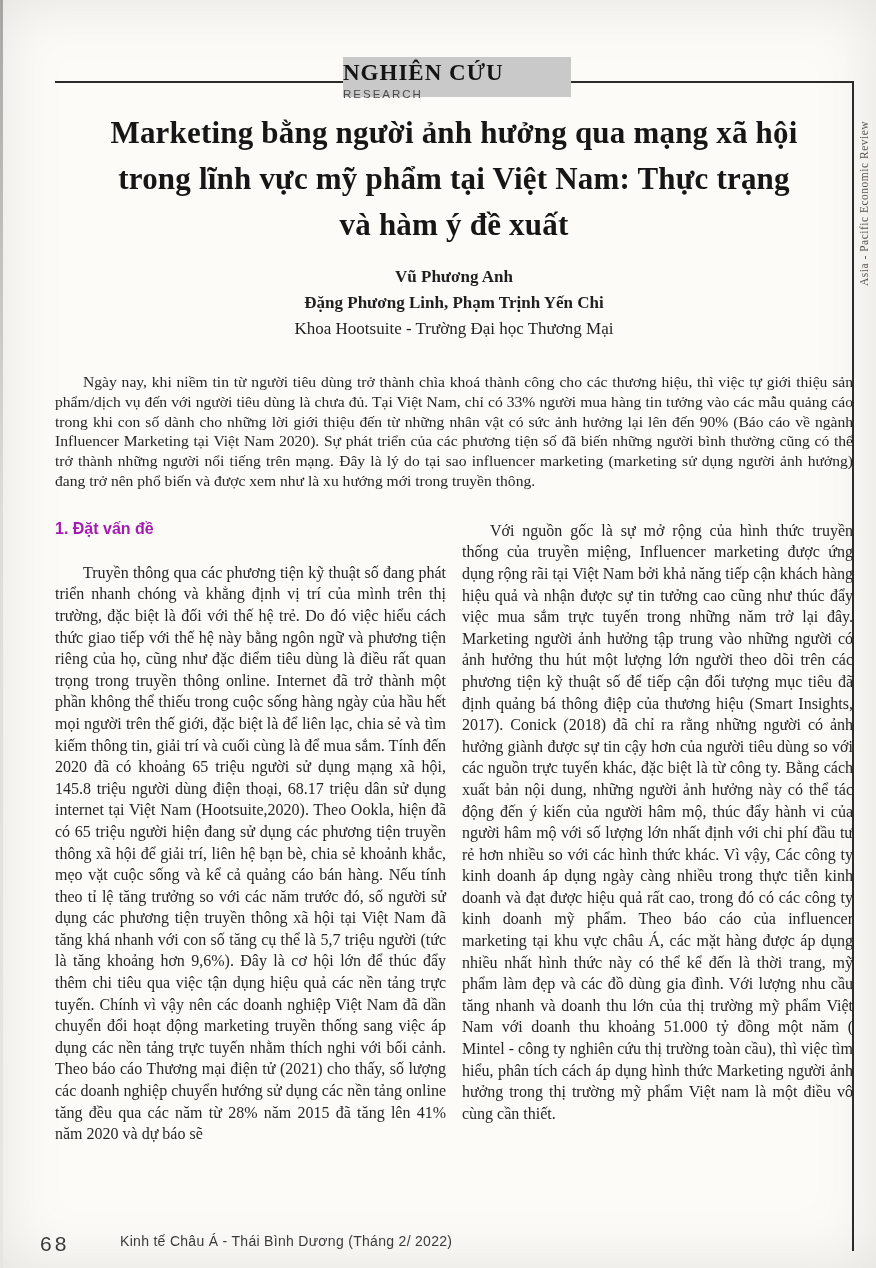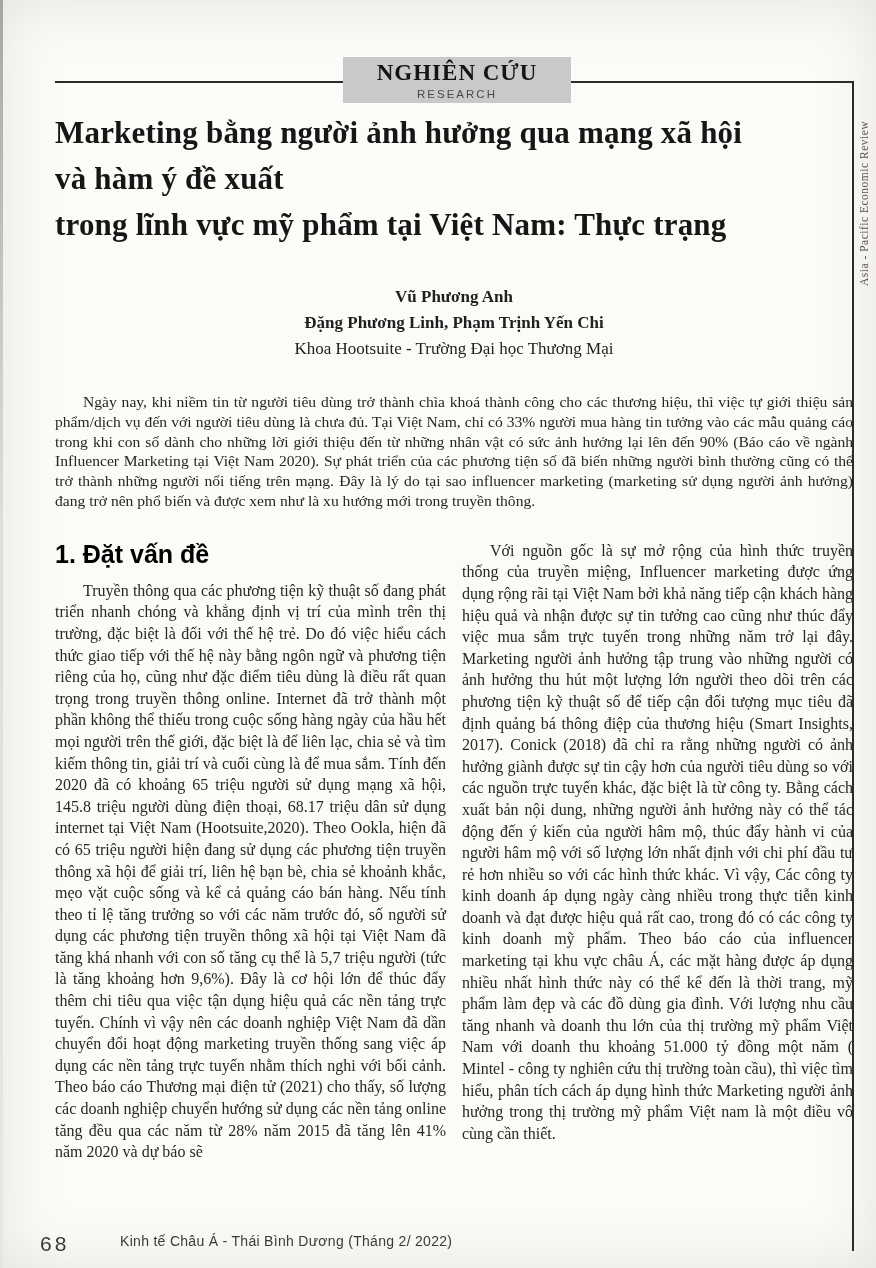"NGHIÊN CỨU" .category-box { height: 46px -> 40px; text-align: center -> none }
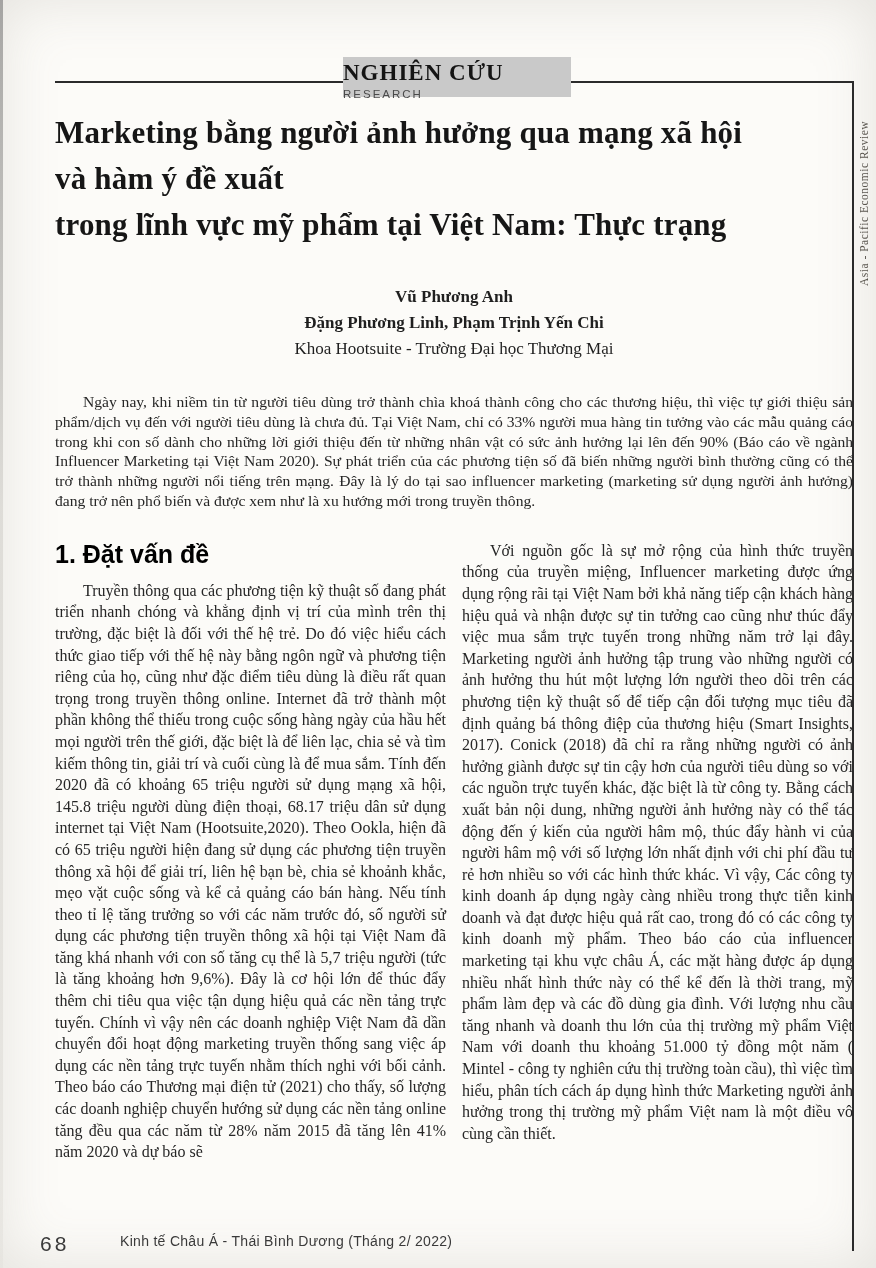"Marketing bằng người ảnh hưởng" .paper-title { text-align: none -> center }
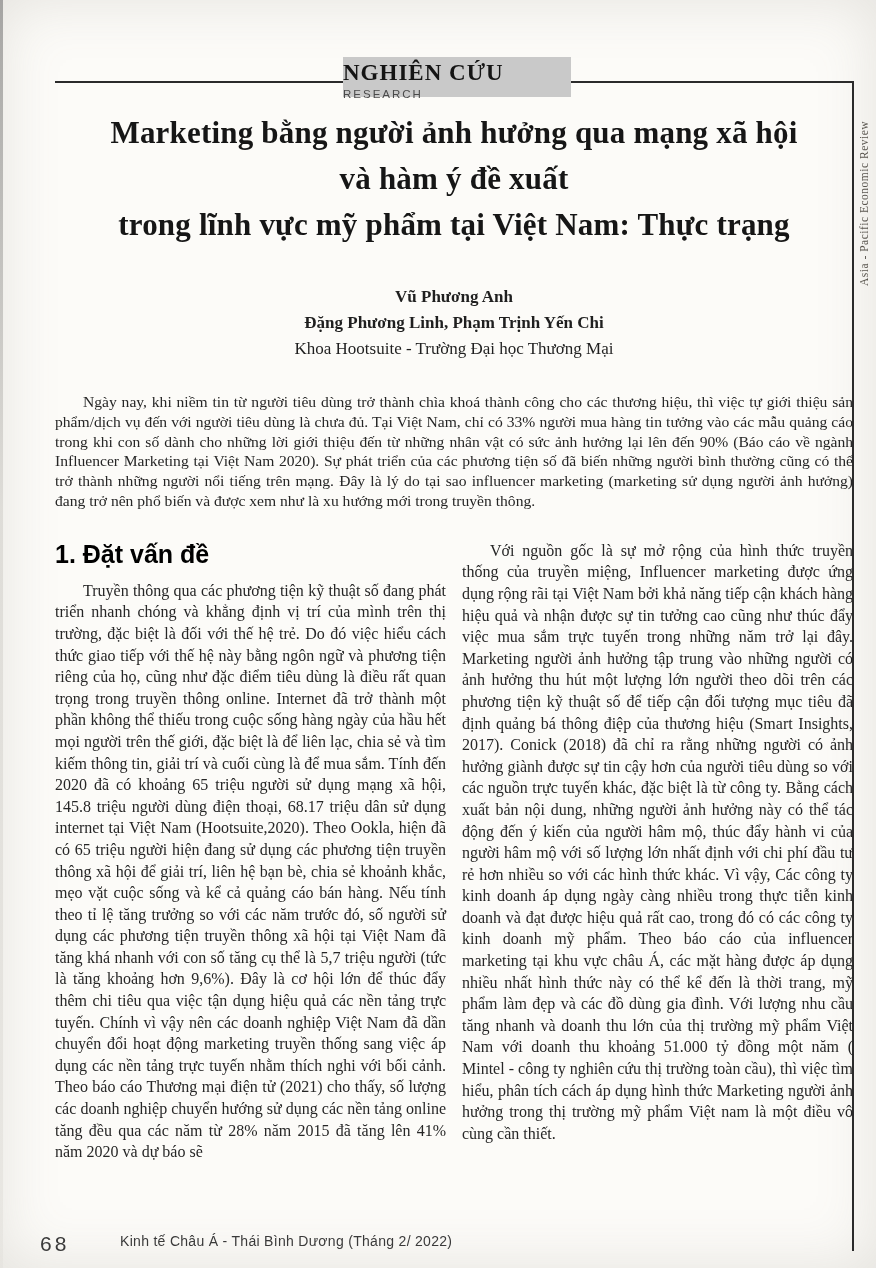"và hàm ý đề xuất" div { order: before "trong lĩnh vực mỹ phẩm" -> after "trong lĩnh vực mỹ phẩm" }
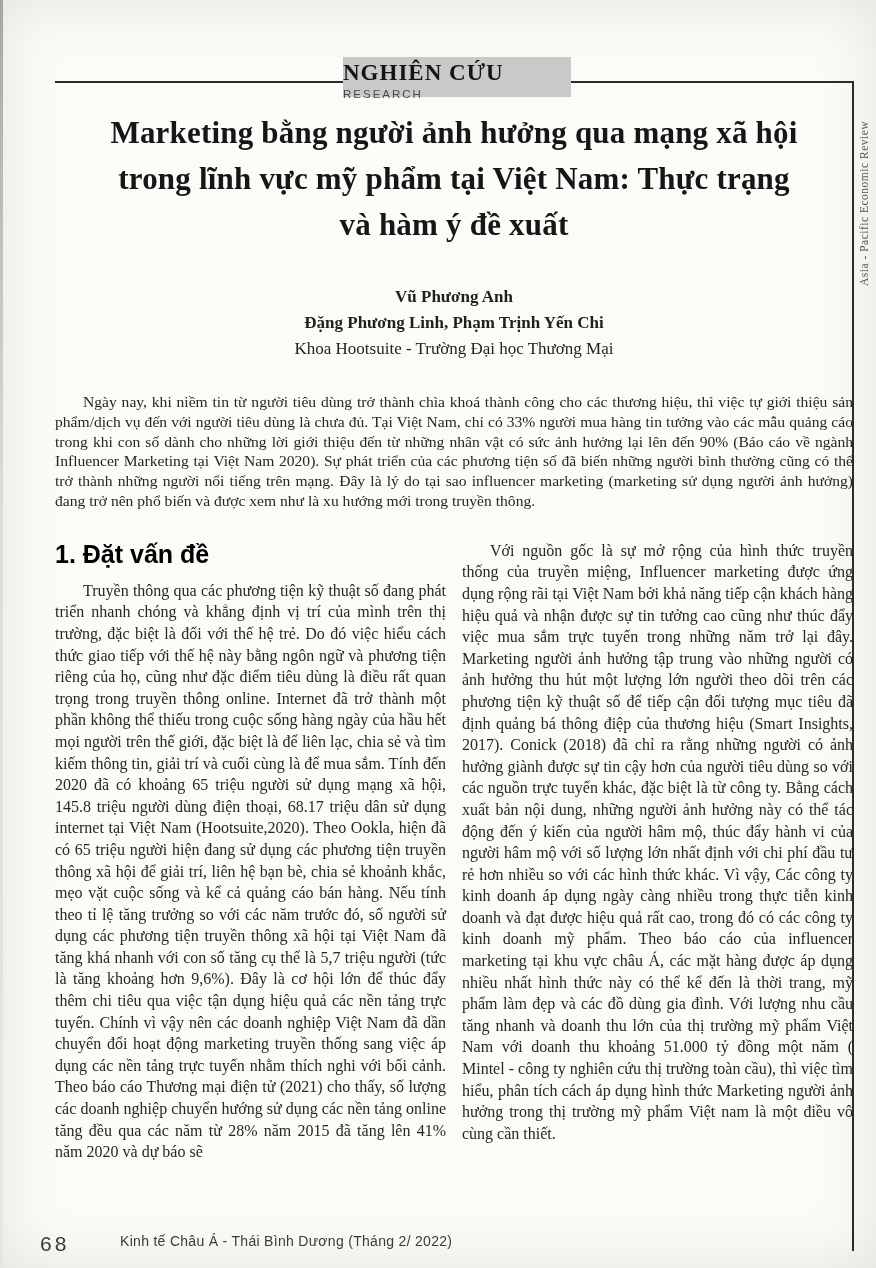"Vũ Phương Anh" .authors { margin-top: 36px -> 16px }
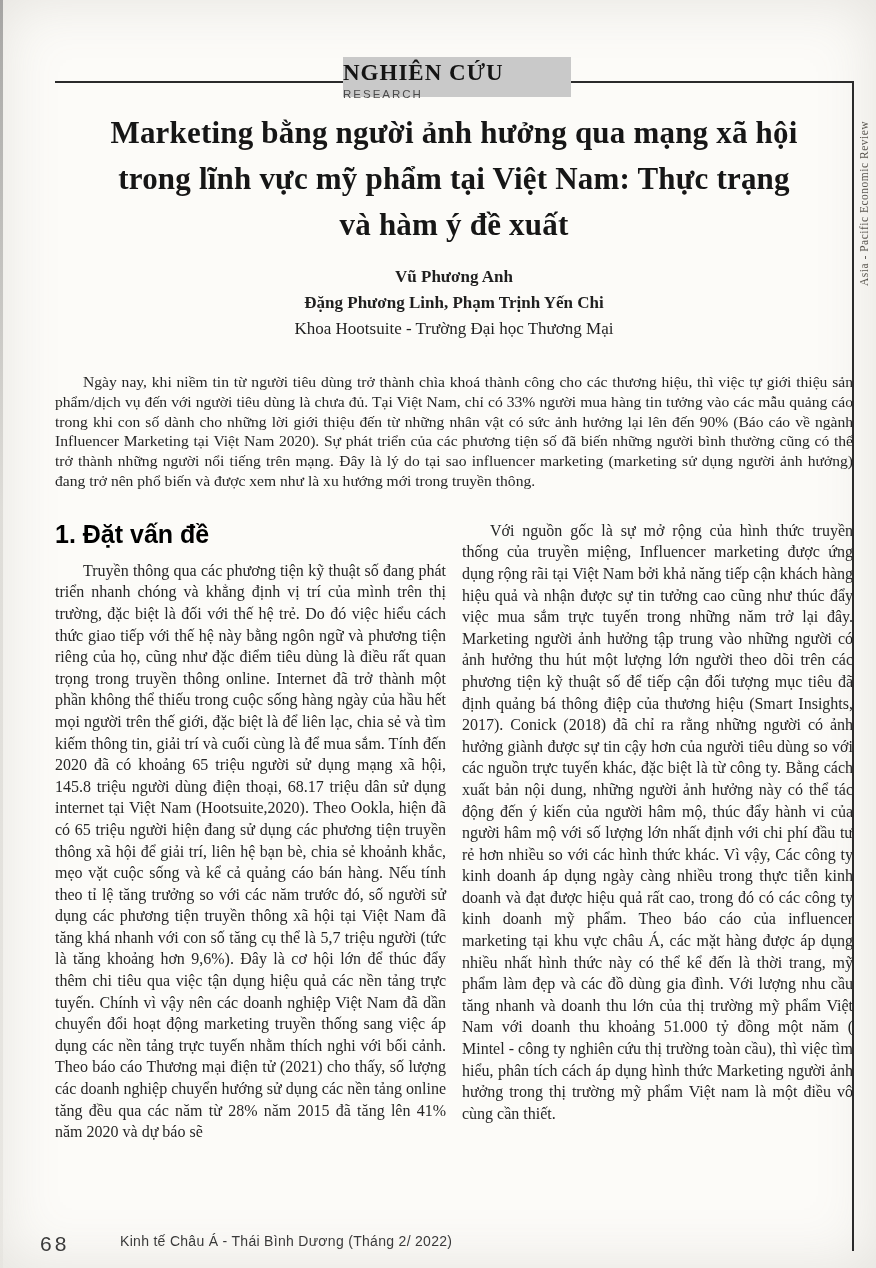"1. Đặt vấn đề" .section-heading { color: #000000 -> #a21caf; font-size: 25px -> 16px; margin: 0 0 11px 0 -> 0 0 24px 0 }
